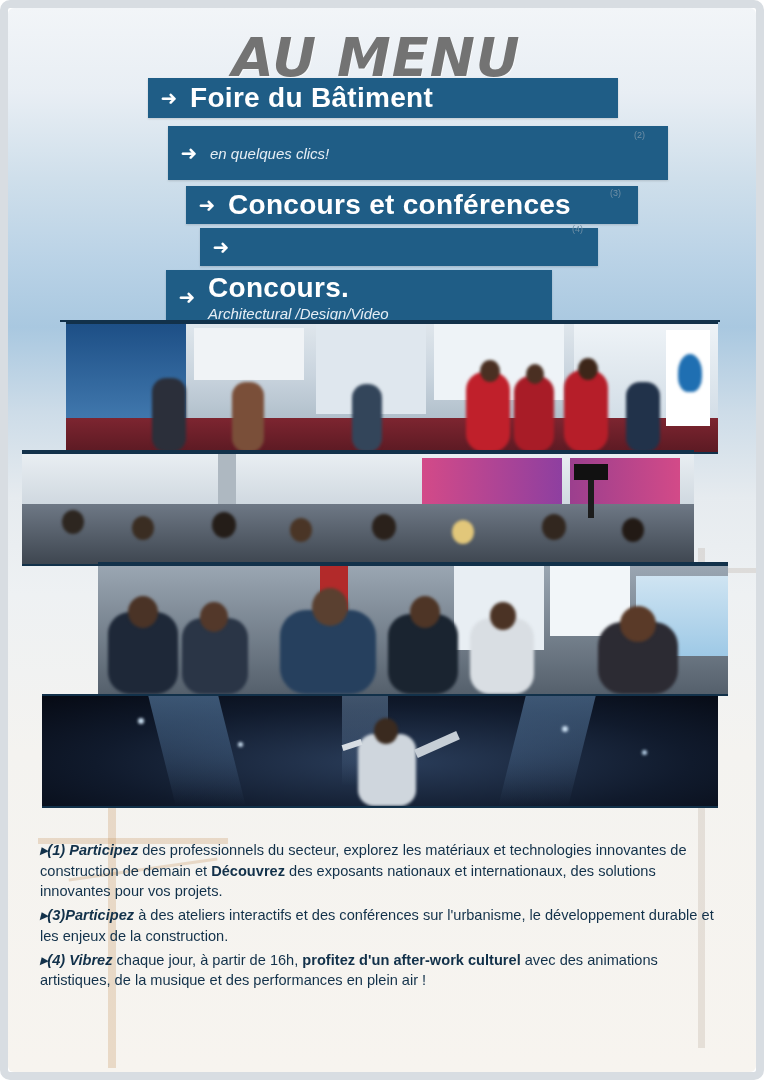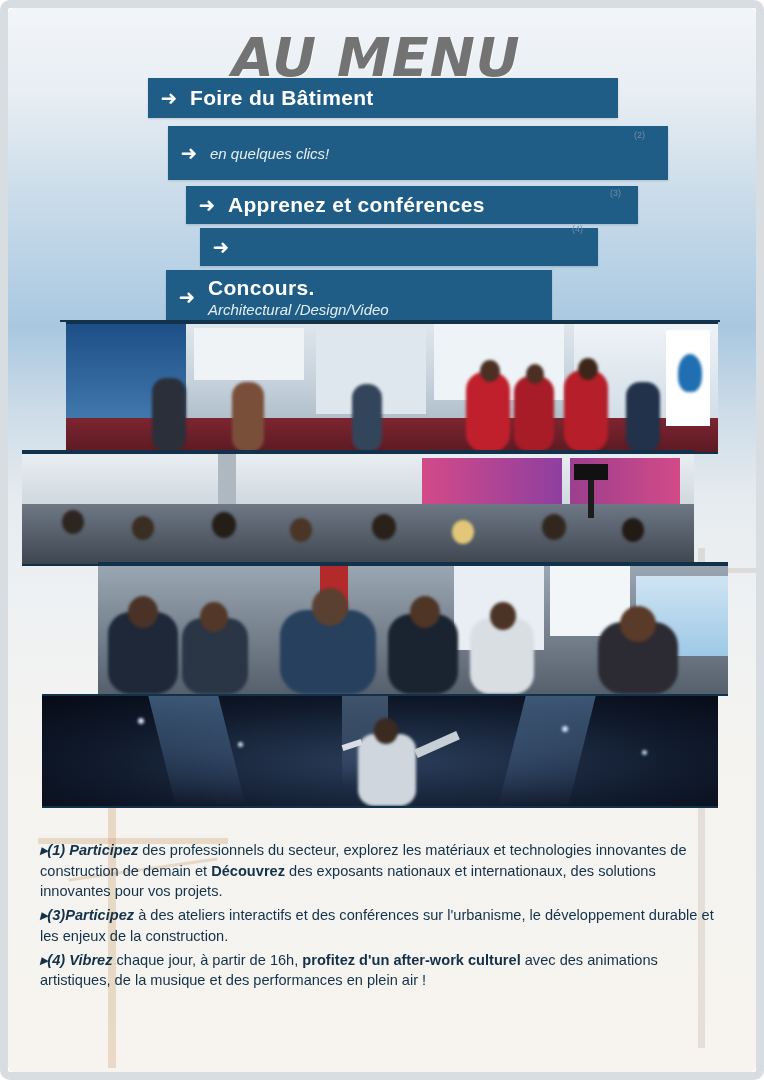"Foire du Bâtiment" .menu-bar .txt { font-size: 21px -> 28px }
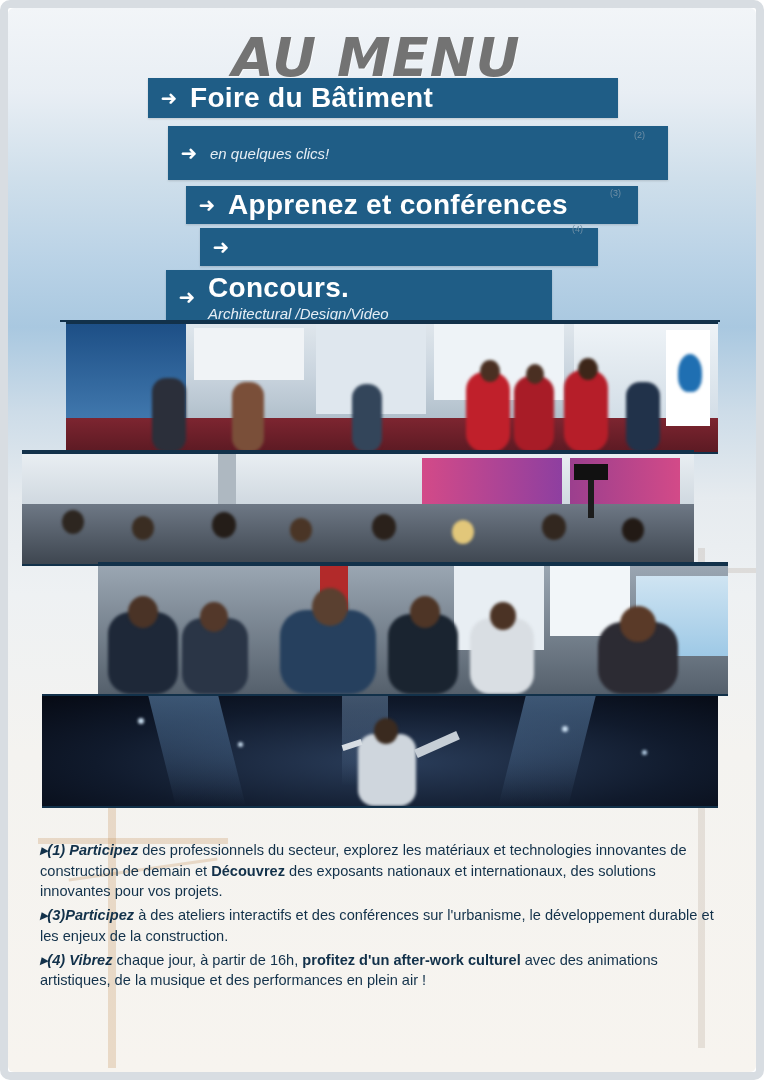"Apprenez et conférences" span.txt { text: Apprenez -> Concours }
